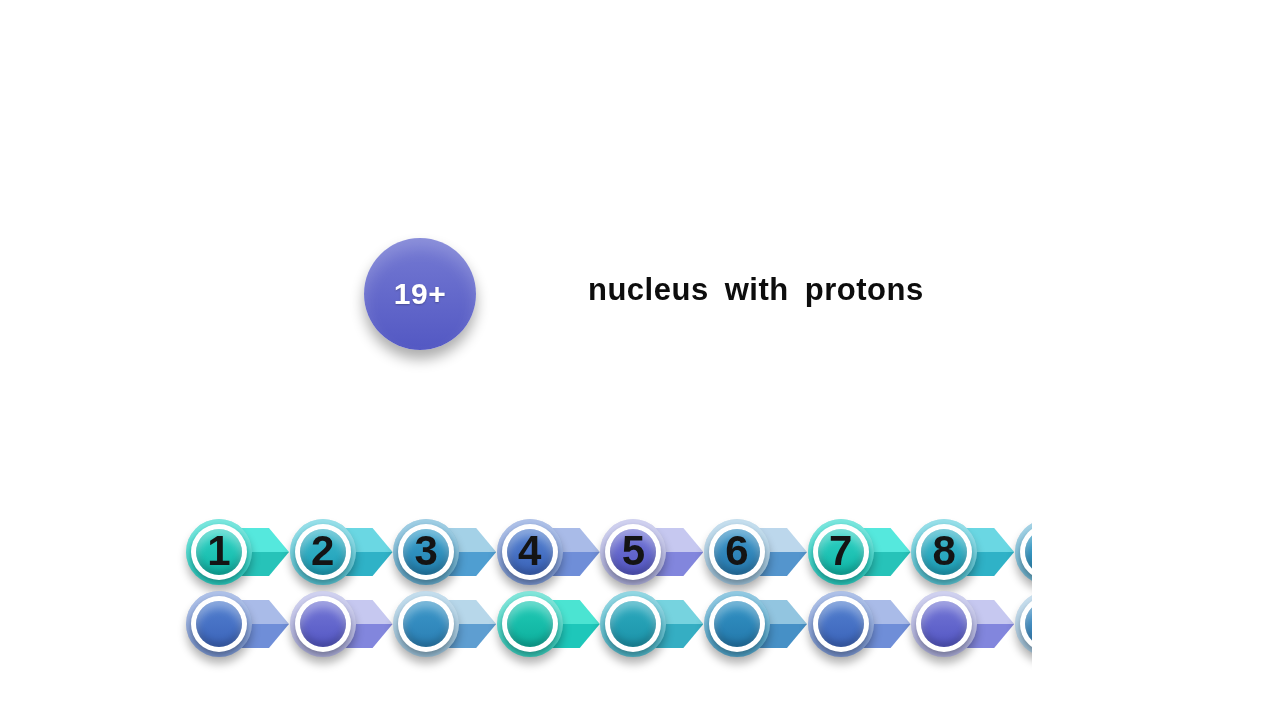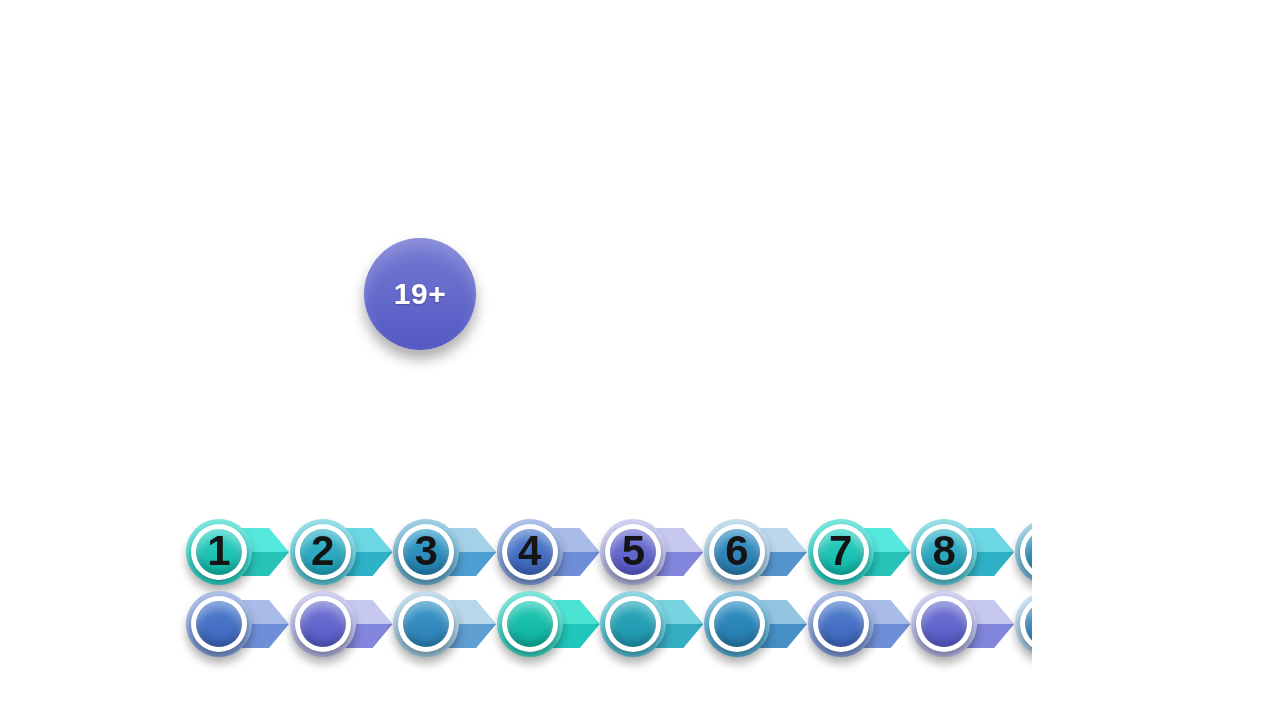"nucleus with protons" div.slide-title { html: none -> <div>nucleus with protons</div> }
